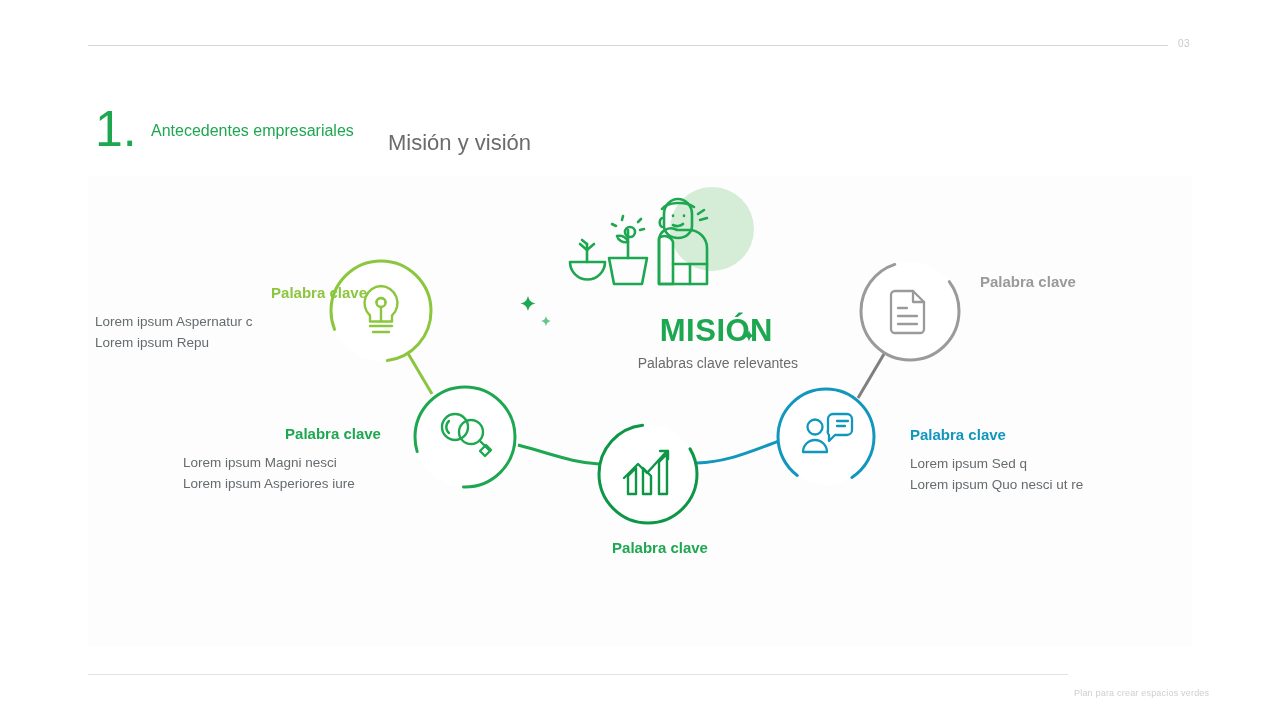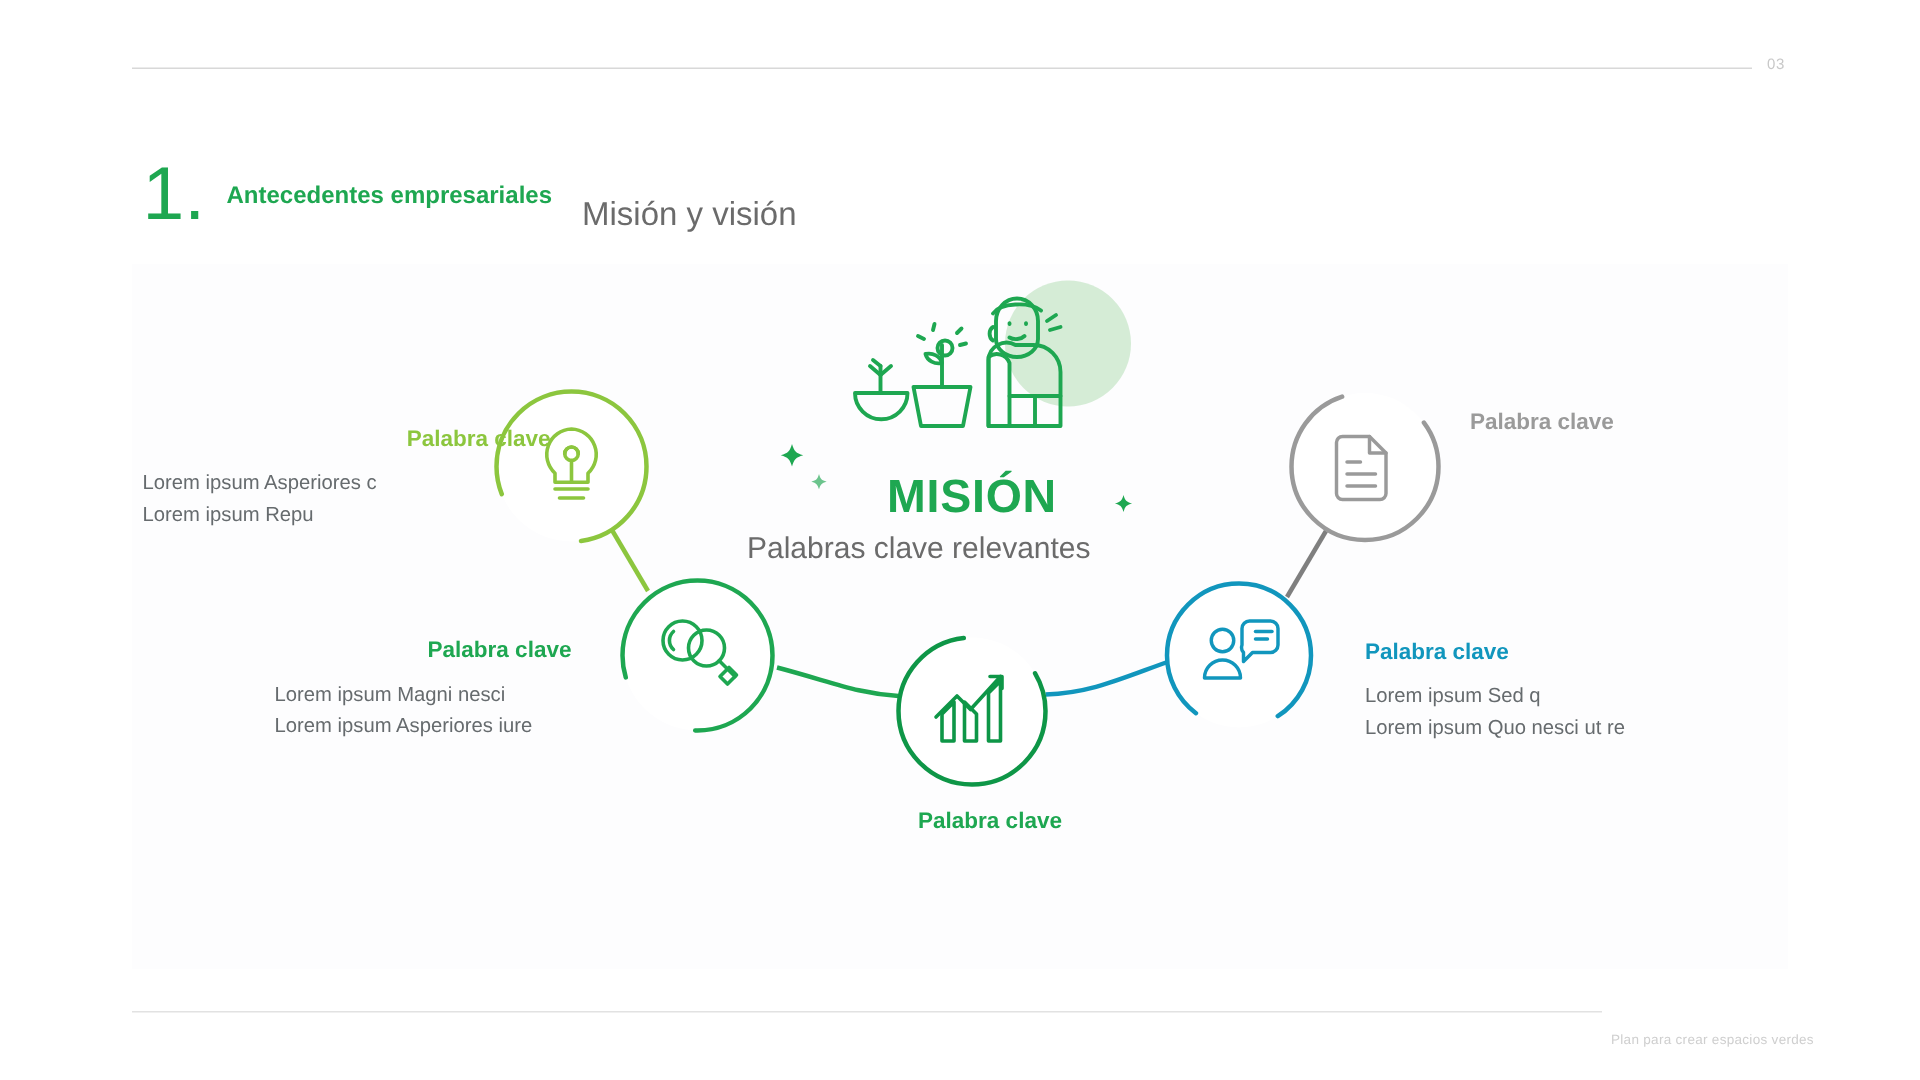"Antecedentes empresariales" .eyebrow { font-weight: bold -> normal }
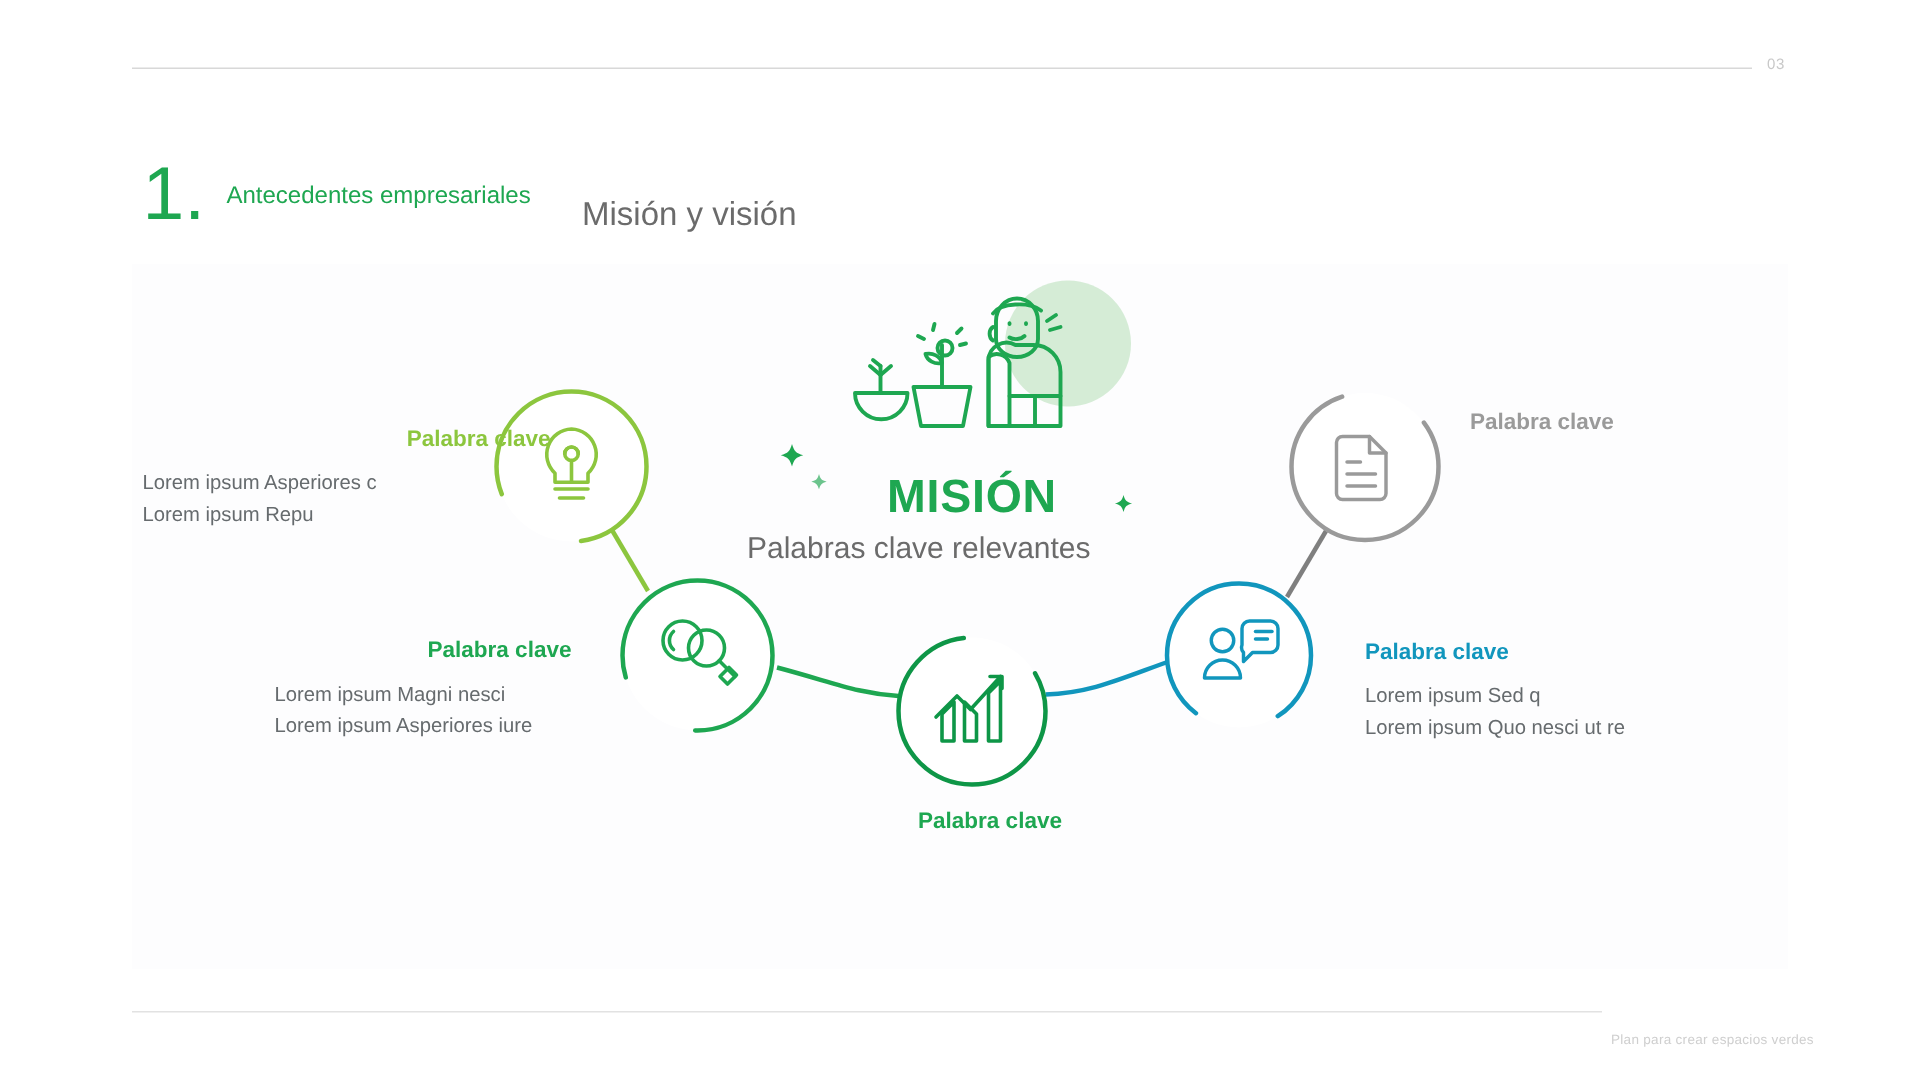"Lorem ipsum Asperiores c" div { text: Asperiores -> Aspernatur }
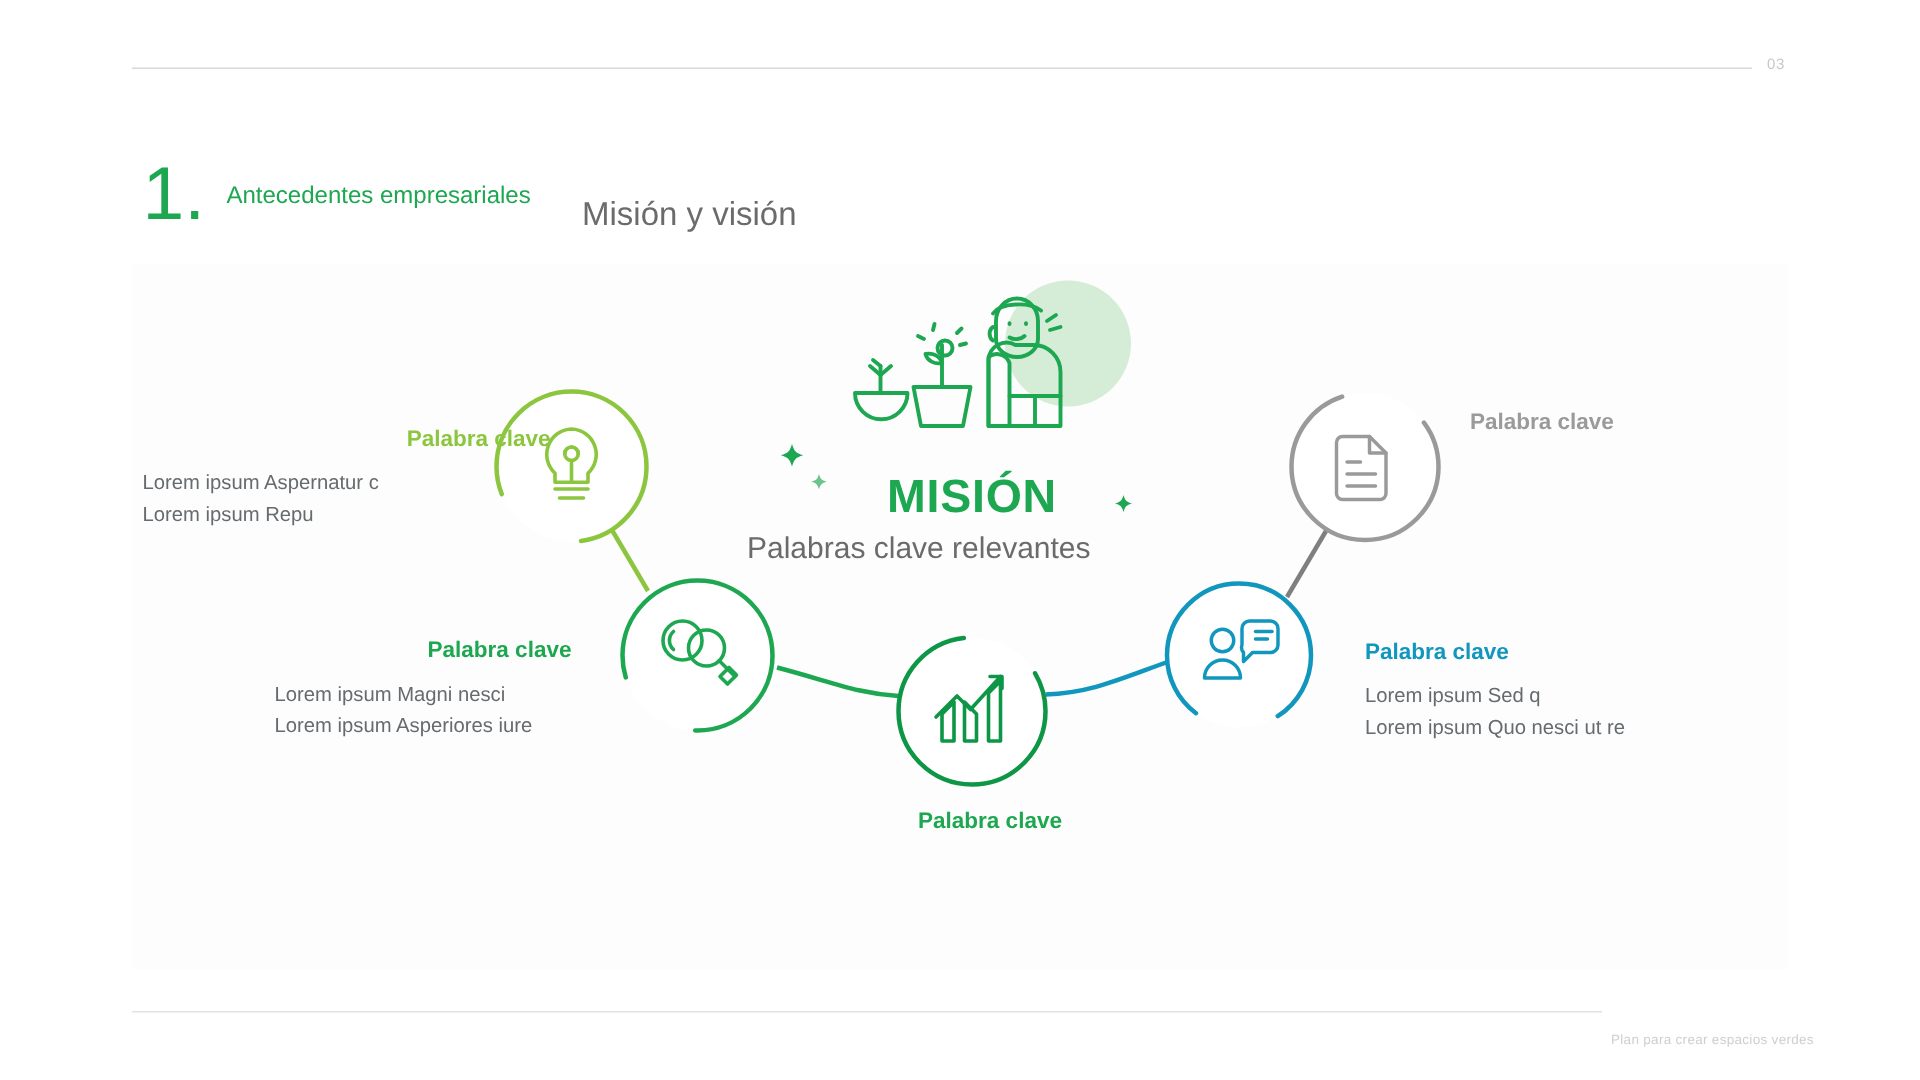"MISIÓN" .mission-title { text-align: center -> right }
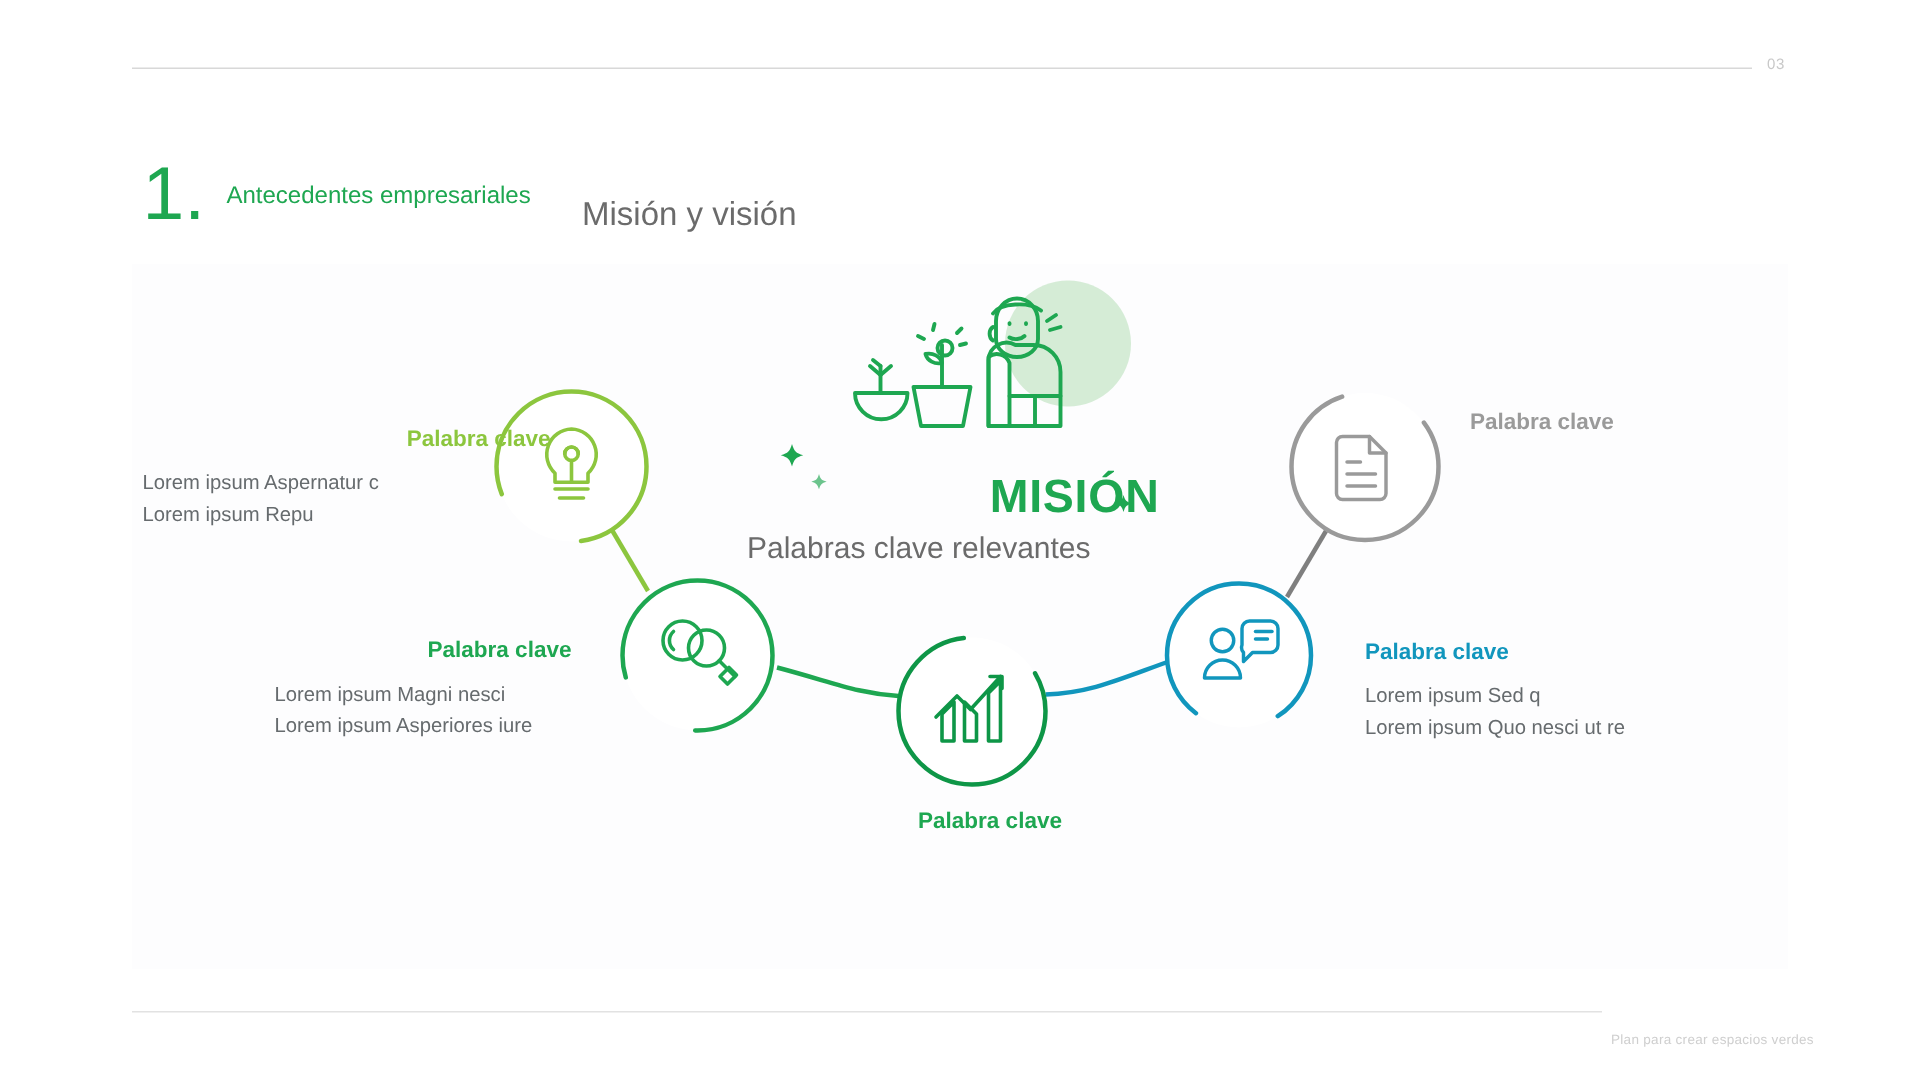"Palabras clave relevantes" .mission-sub { font-size: 20px -> 14px; text-align: left -> right }
